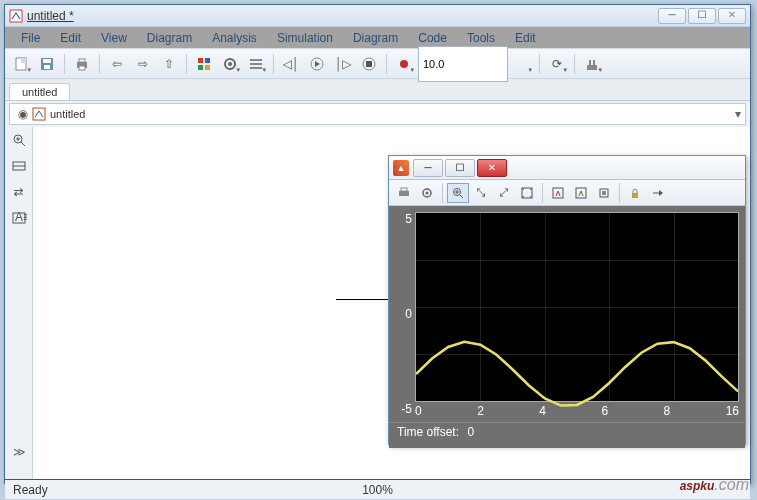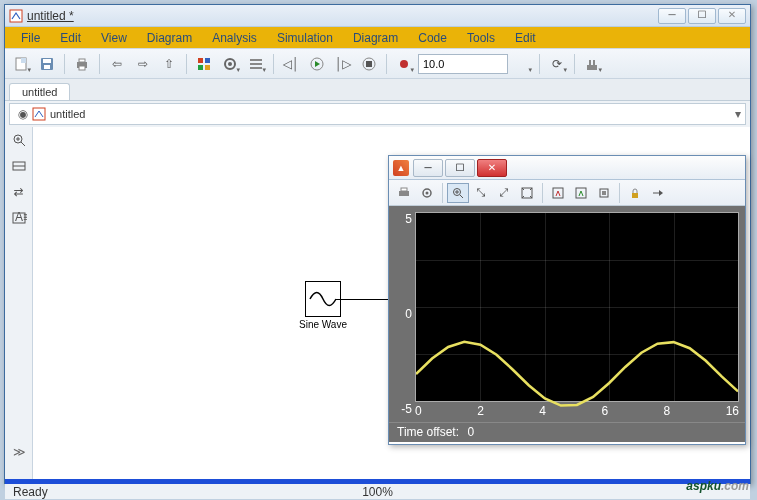"File" .menubar { background: #eab308 -> #a3a3a3 }
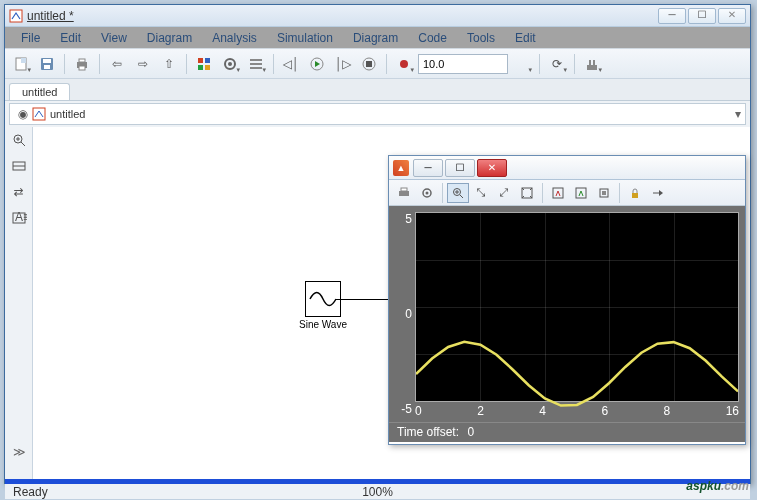"10.0" .tb-input { height: 20px -> 36px }
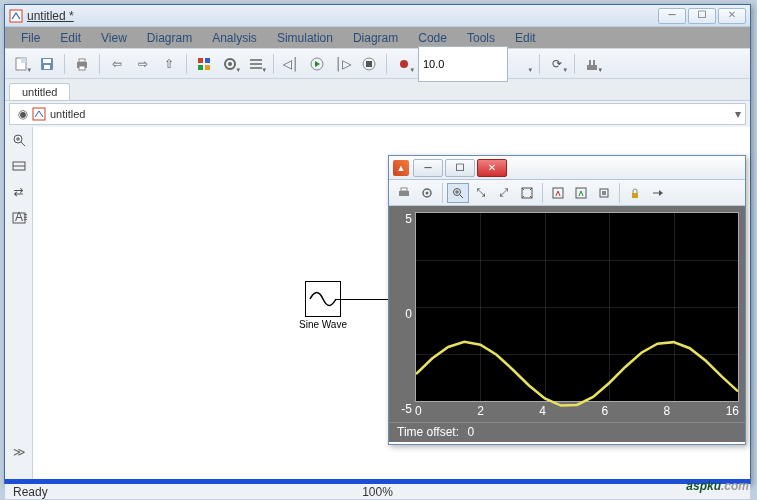"Sine Wave" div.block { html: <div> <div> <svg> <path></path> </svg> </div> <div>Sine Wave</div> </div> -> none }
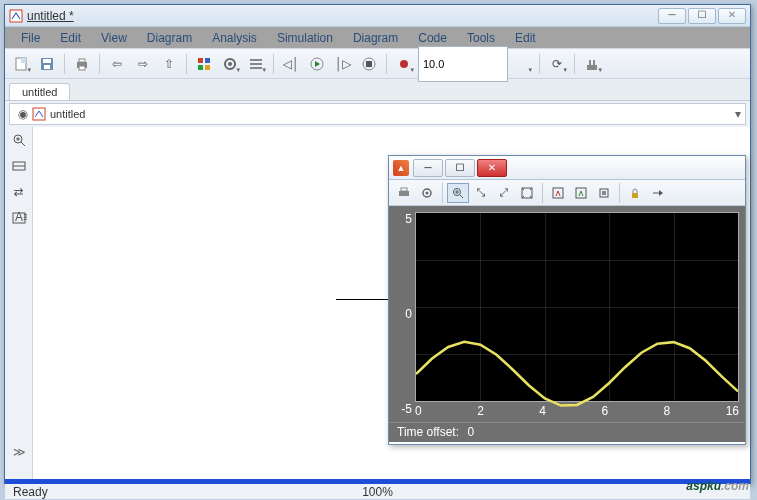"Time offset: 0" .scope-status { height: 20px -> 26px }
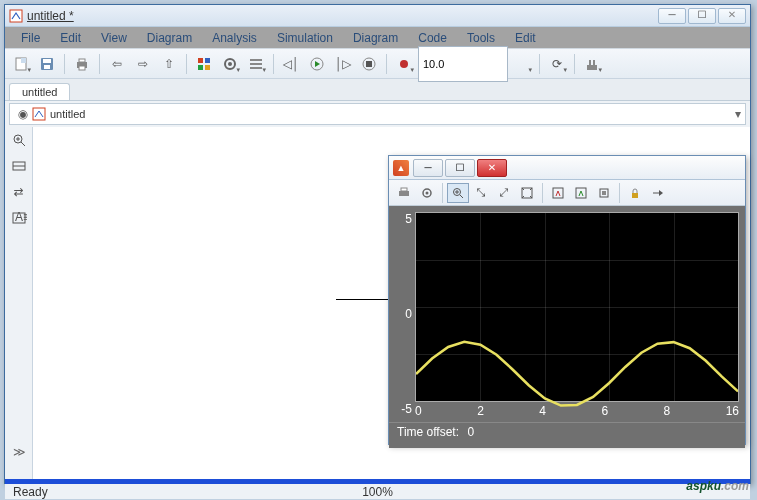"Ready" .statusbar { border-top: 5px solid #1d4ed8 -> 1px solid #1d4ed8 }
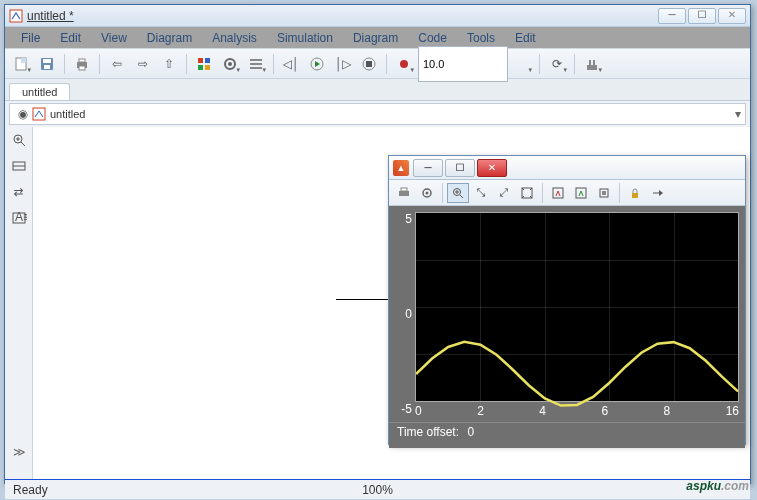"aspku" .watermark .a { color: #14532d -> #7f1d1d }
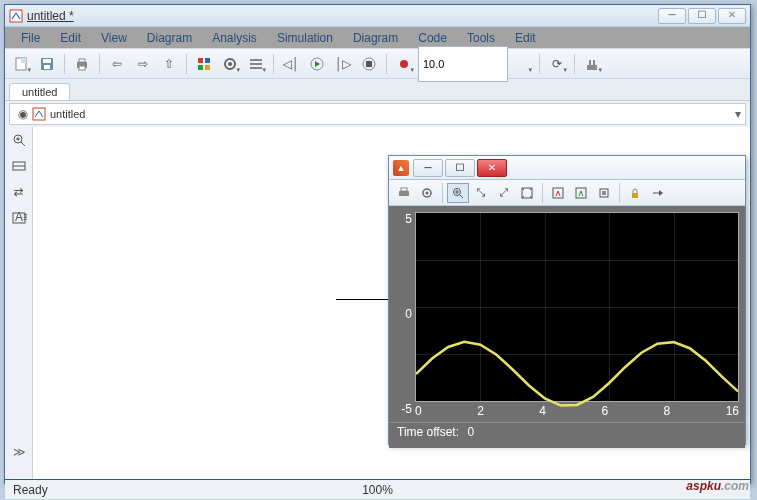".com" .watermark .b { font-size: 12px -> 16px; font-weight: bold -> normal }
